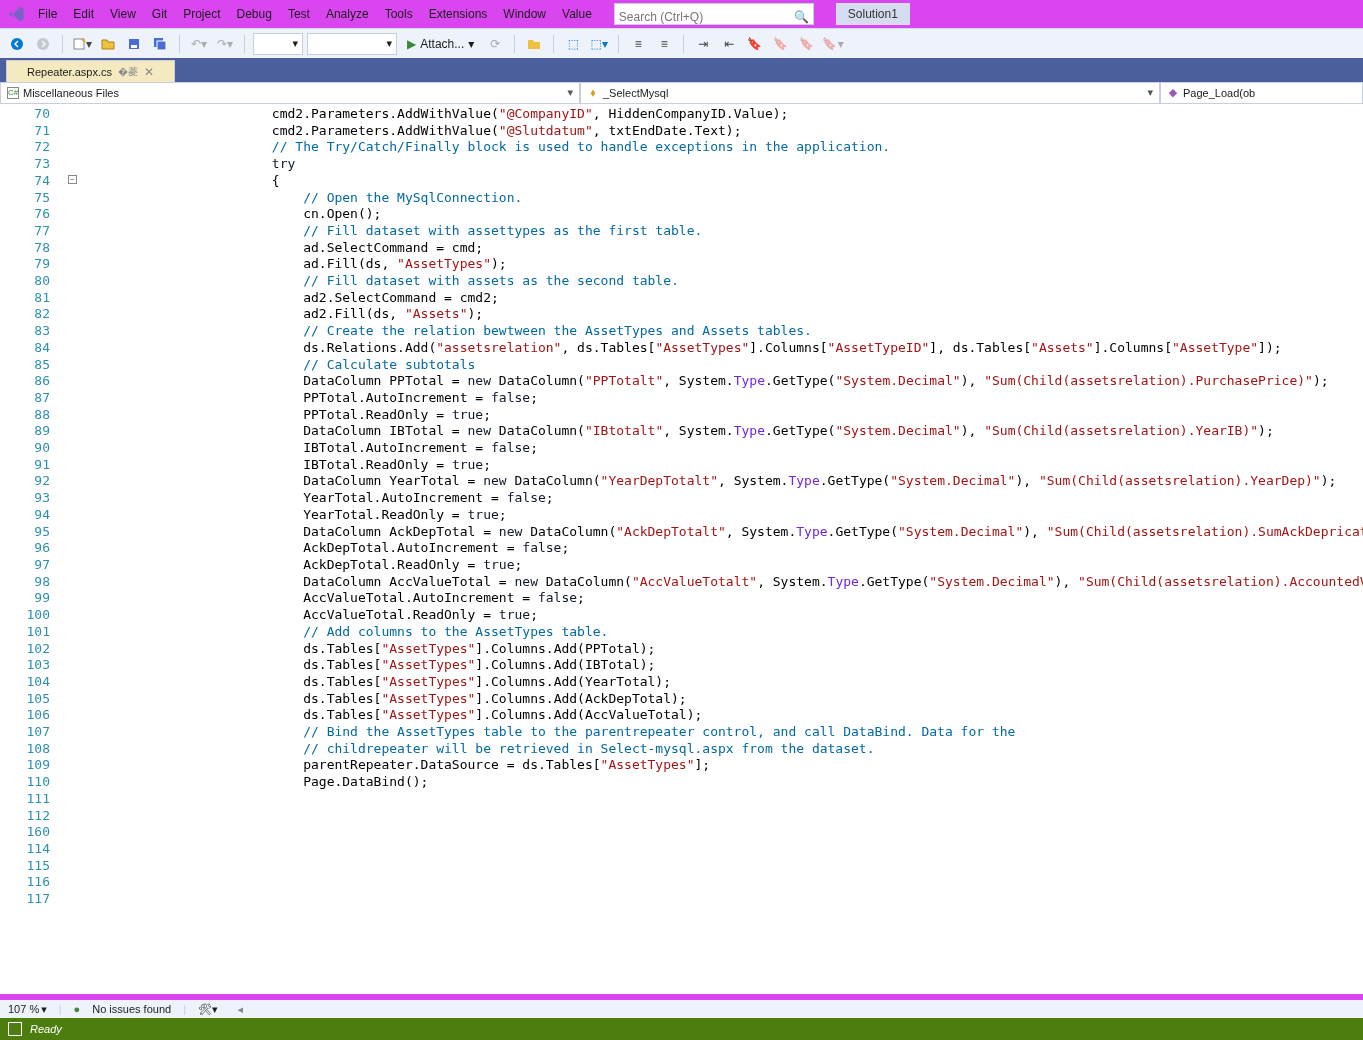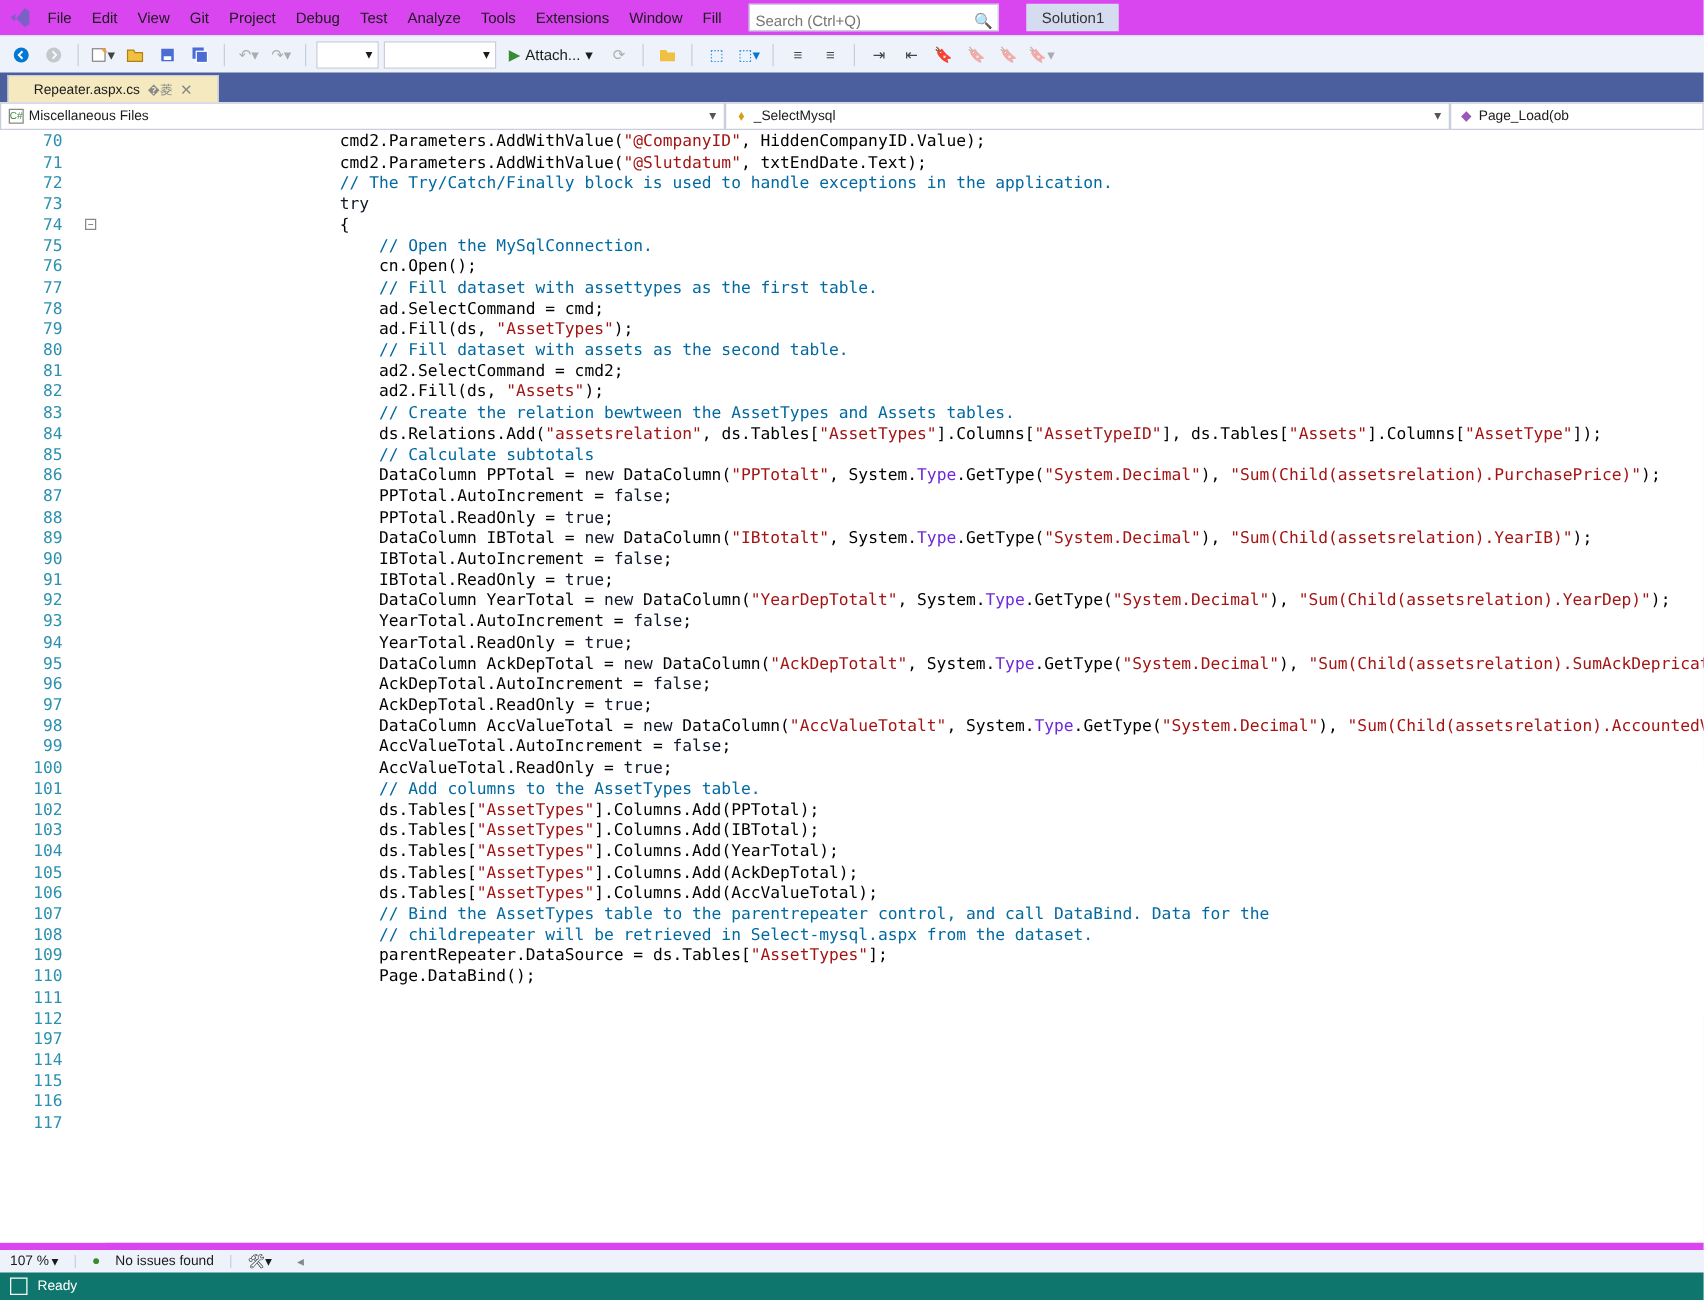"Fill" div.menu-item { text: Fill -> Value }
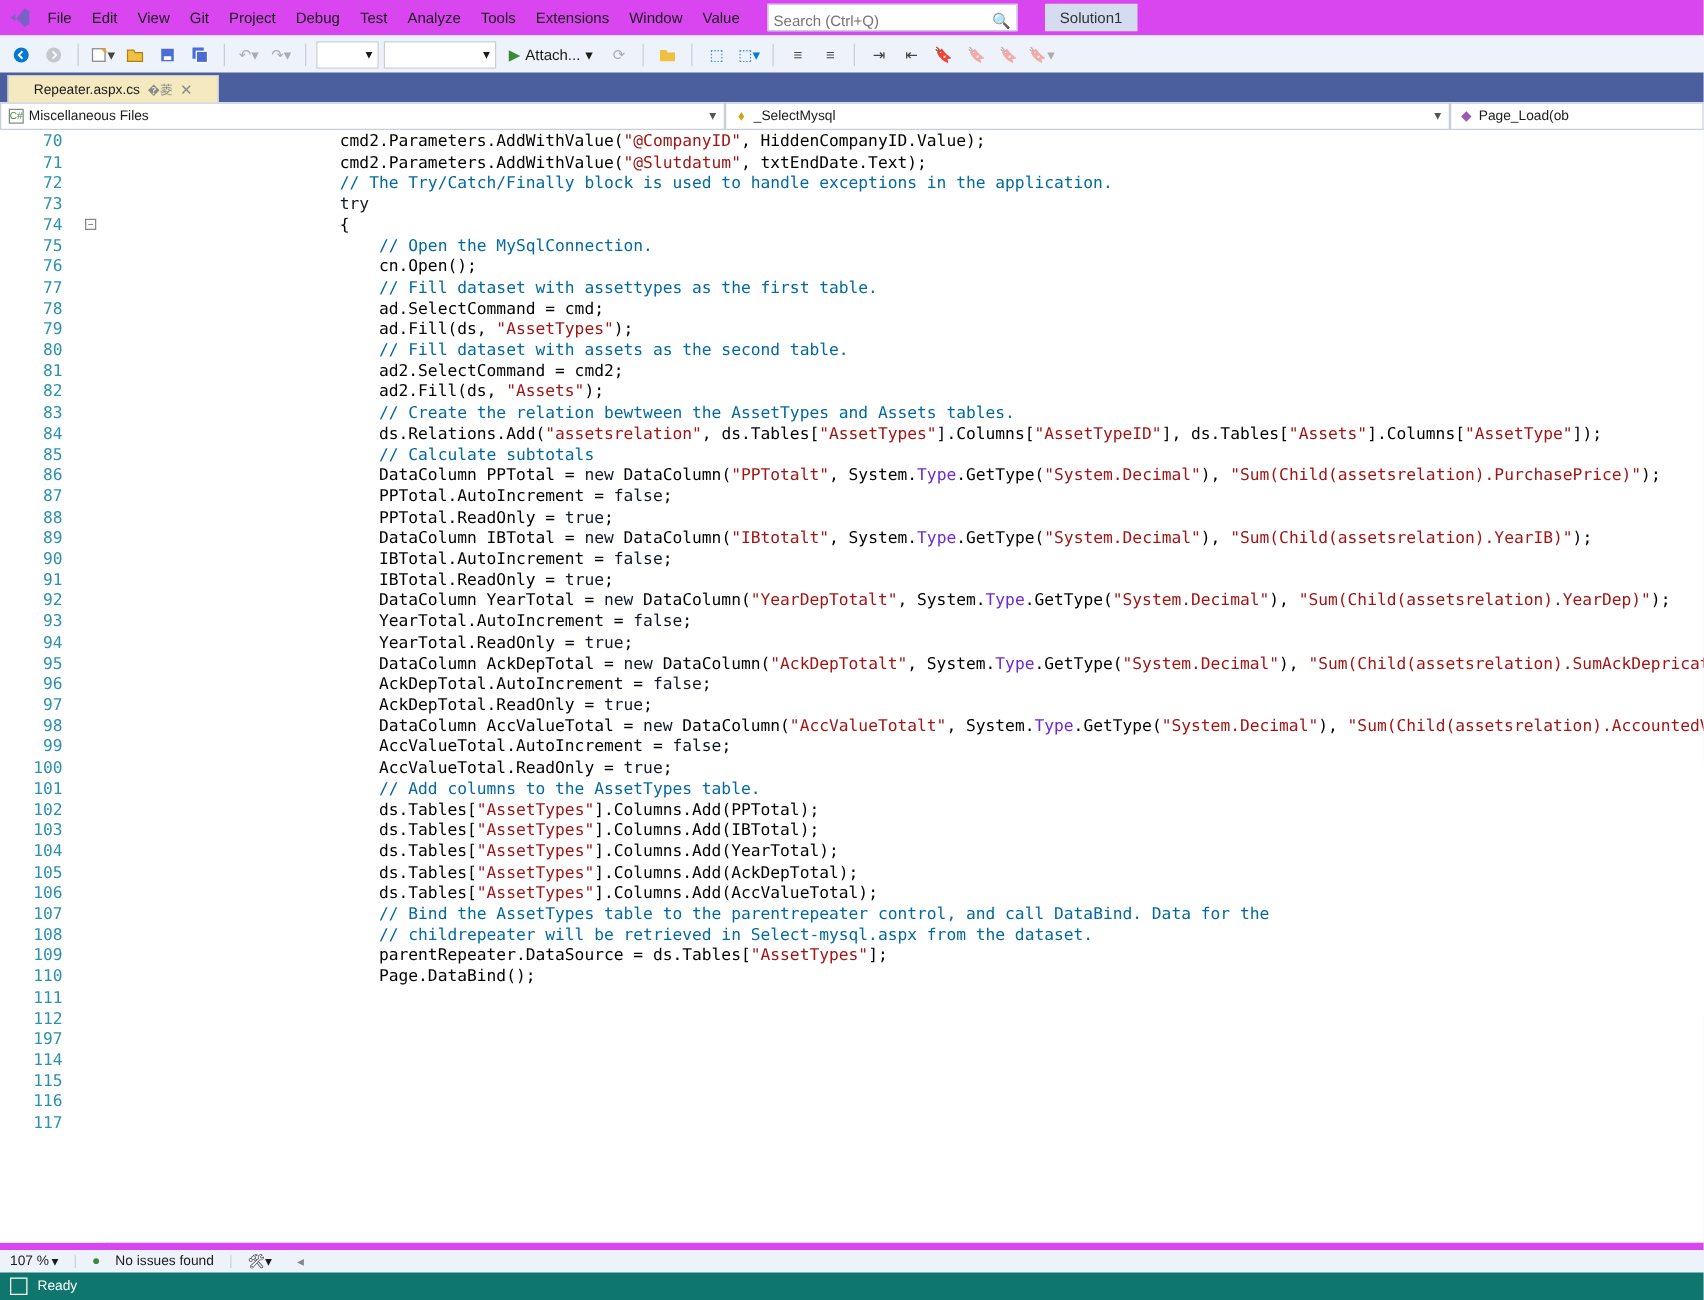"197" div { text: 197 -> 160 }
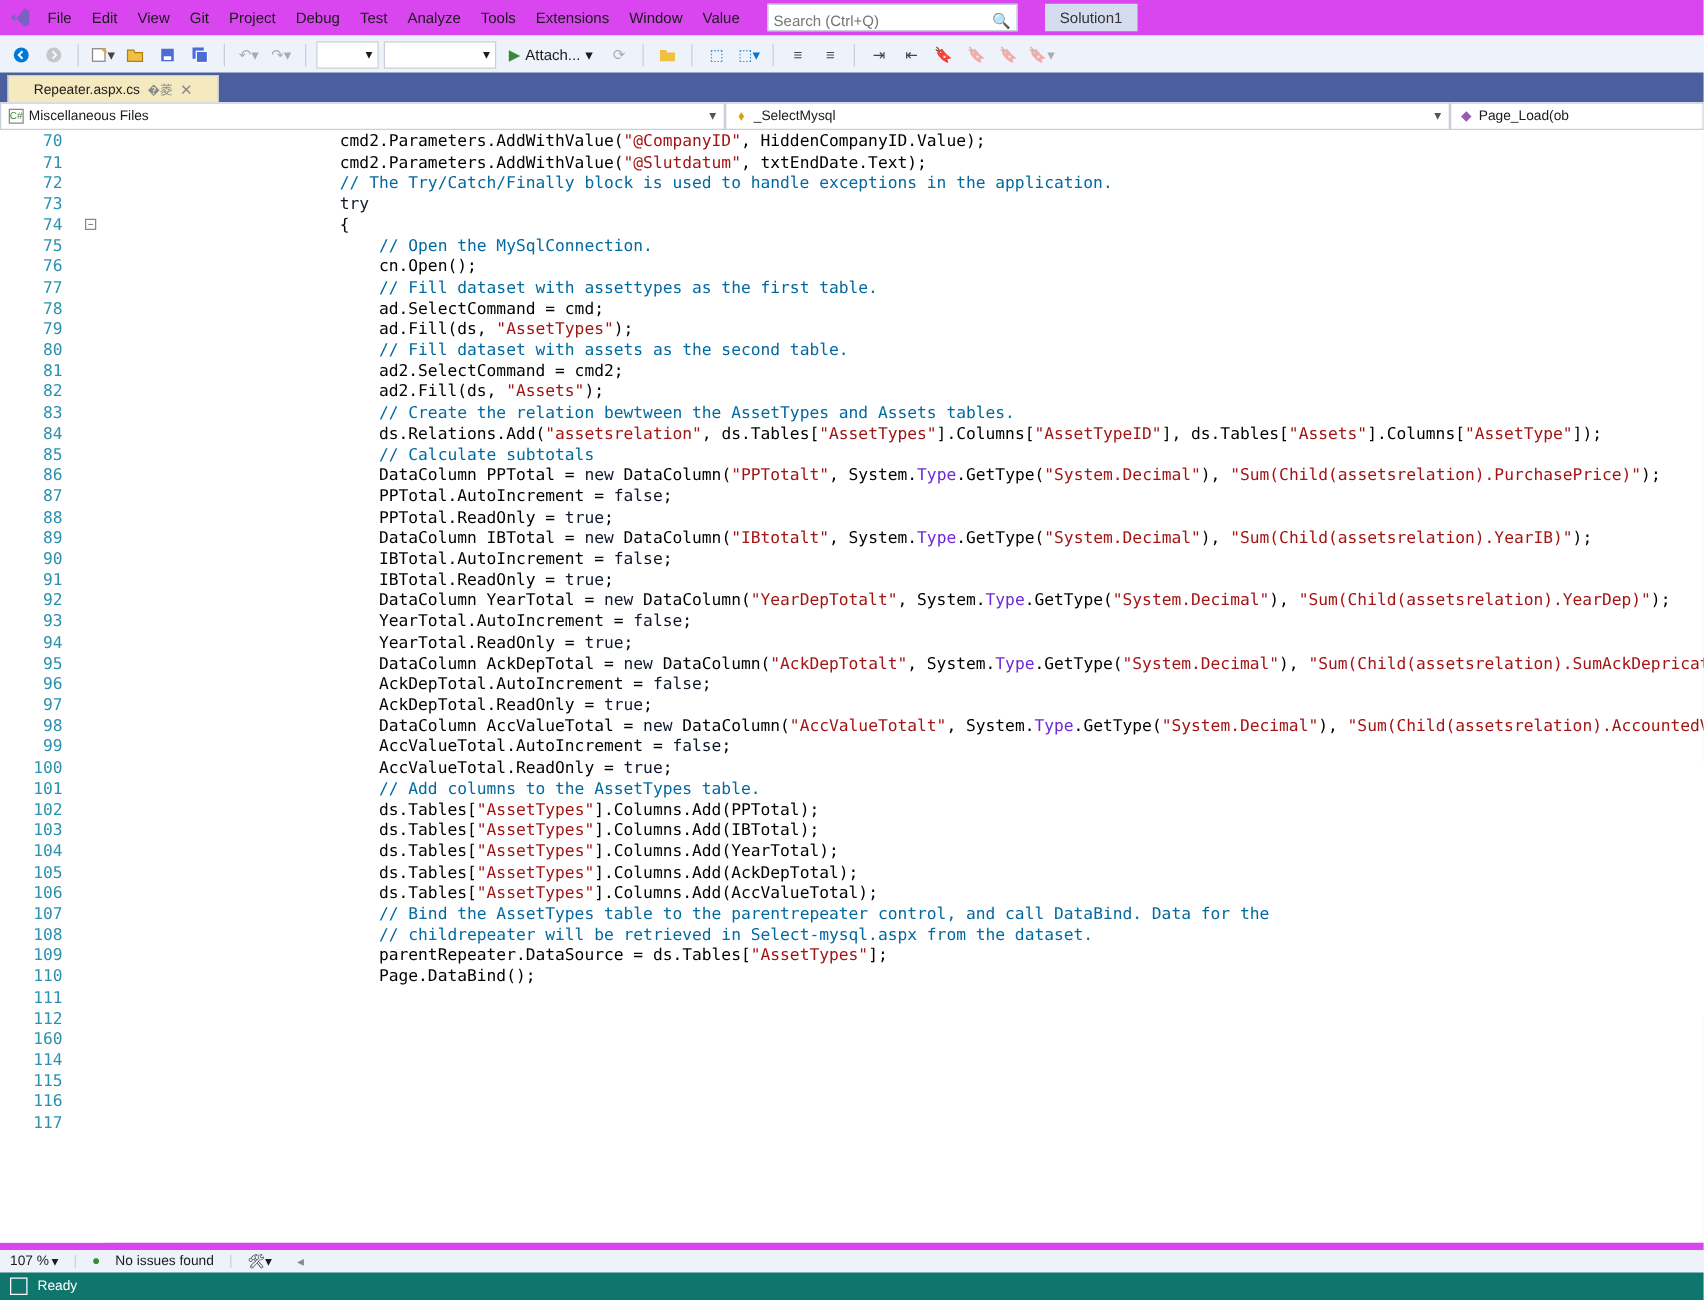"Ready" .statusbar { background: #0f766e -> #4d7c0f; font-style: none -> italic }
